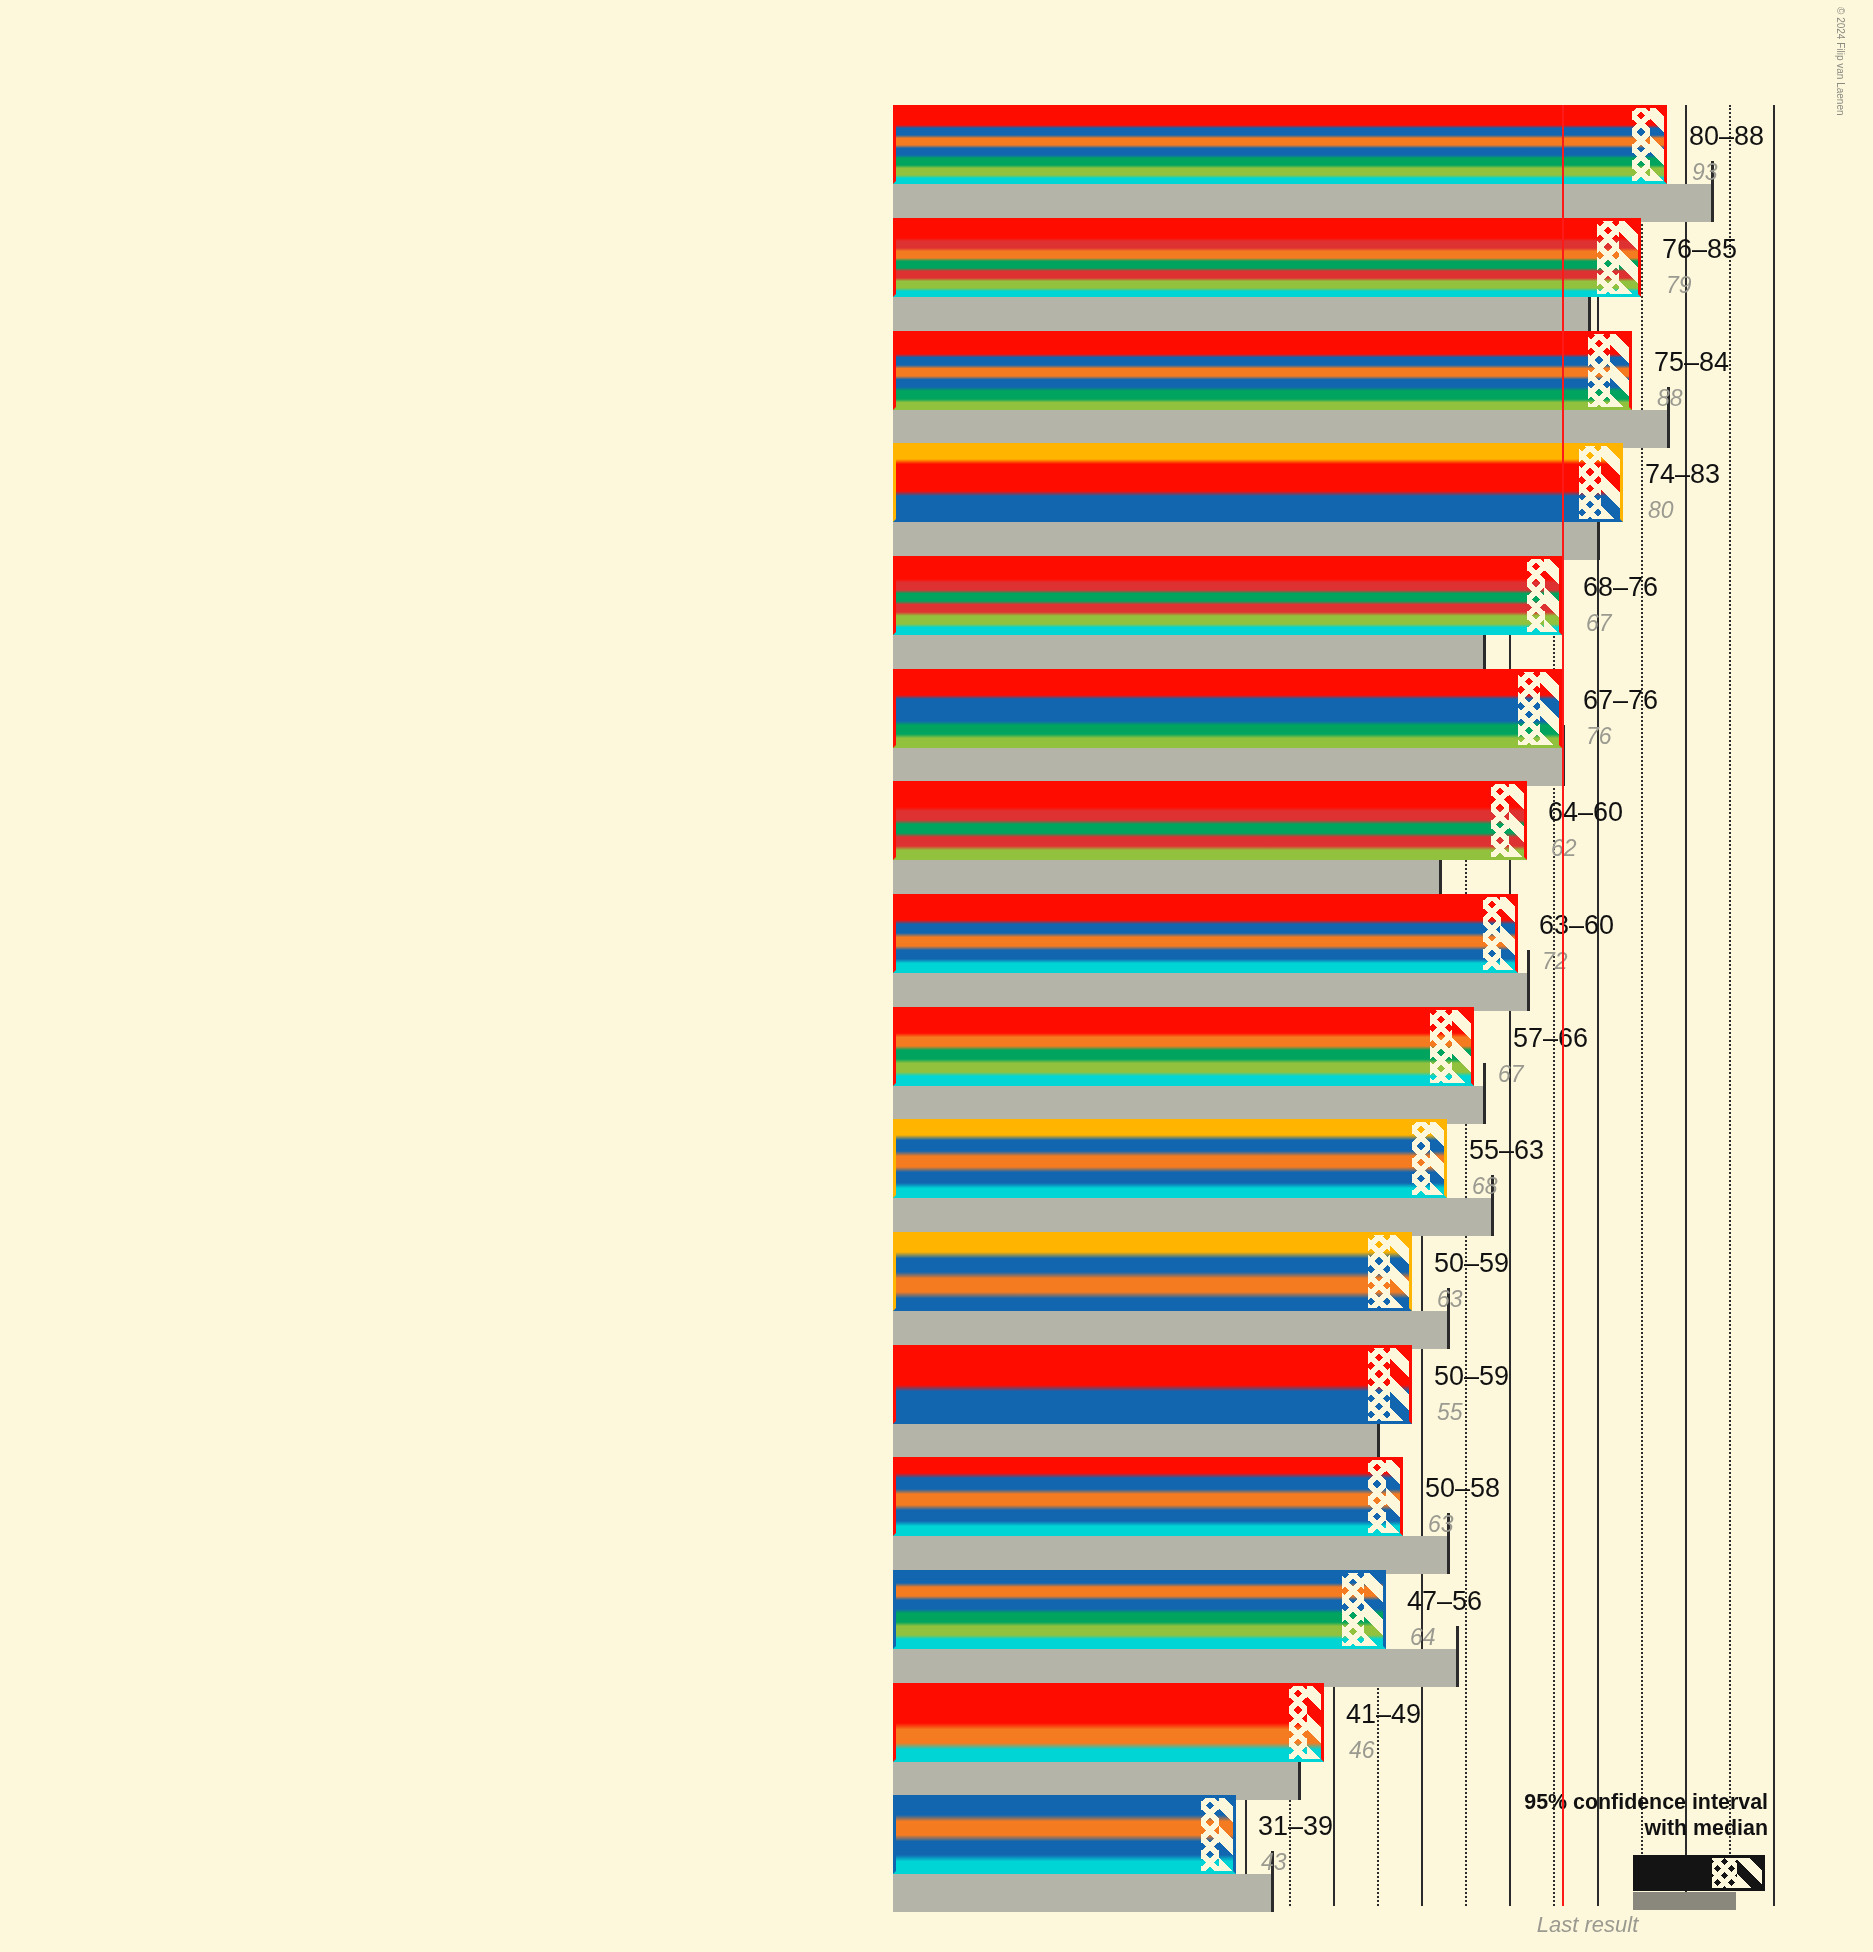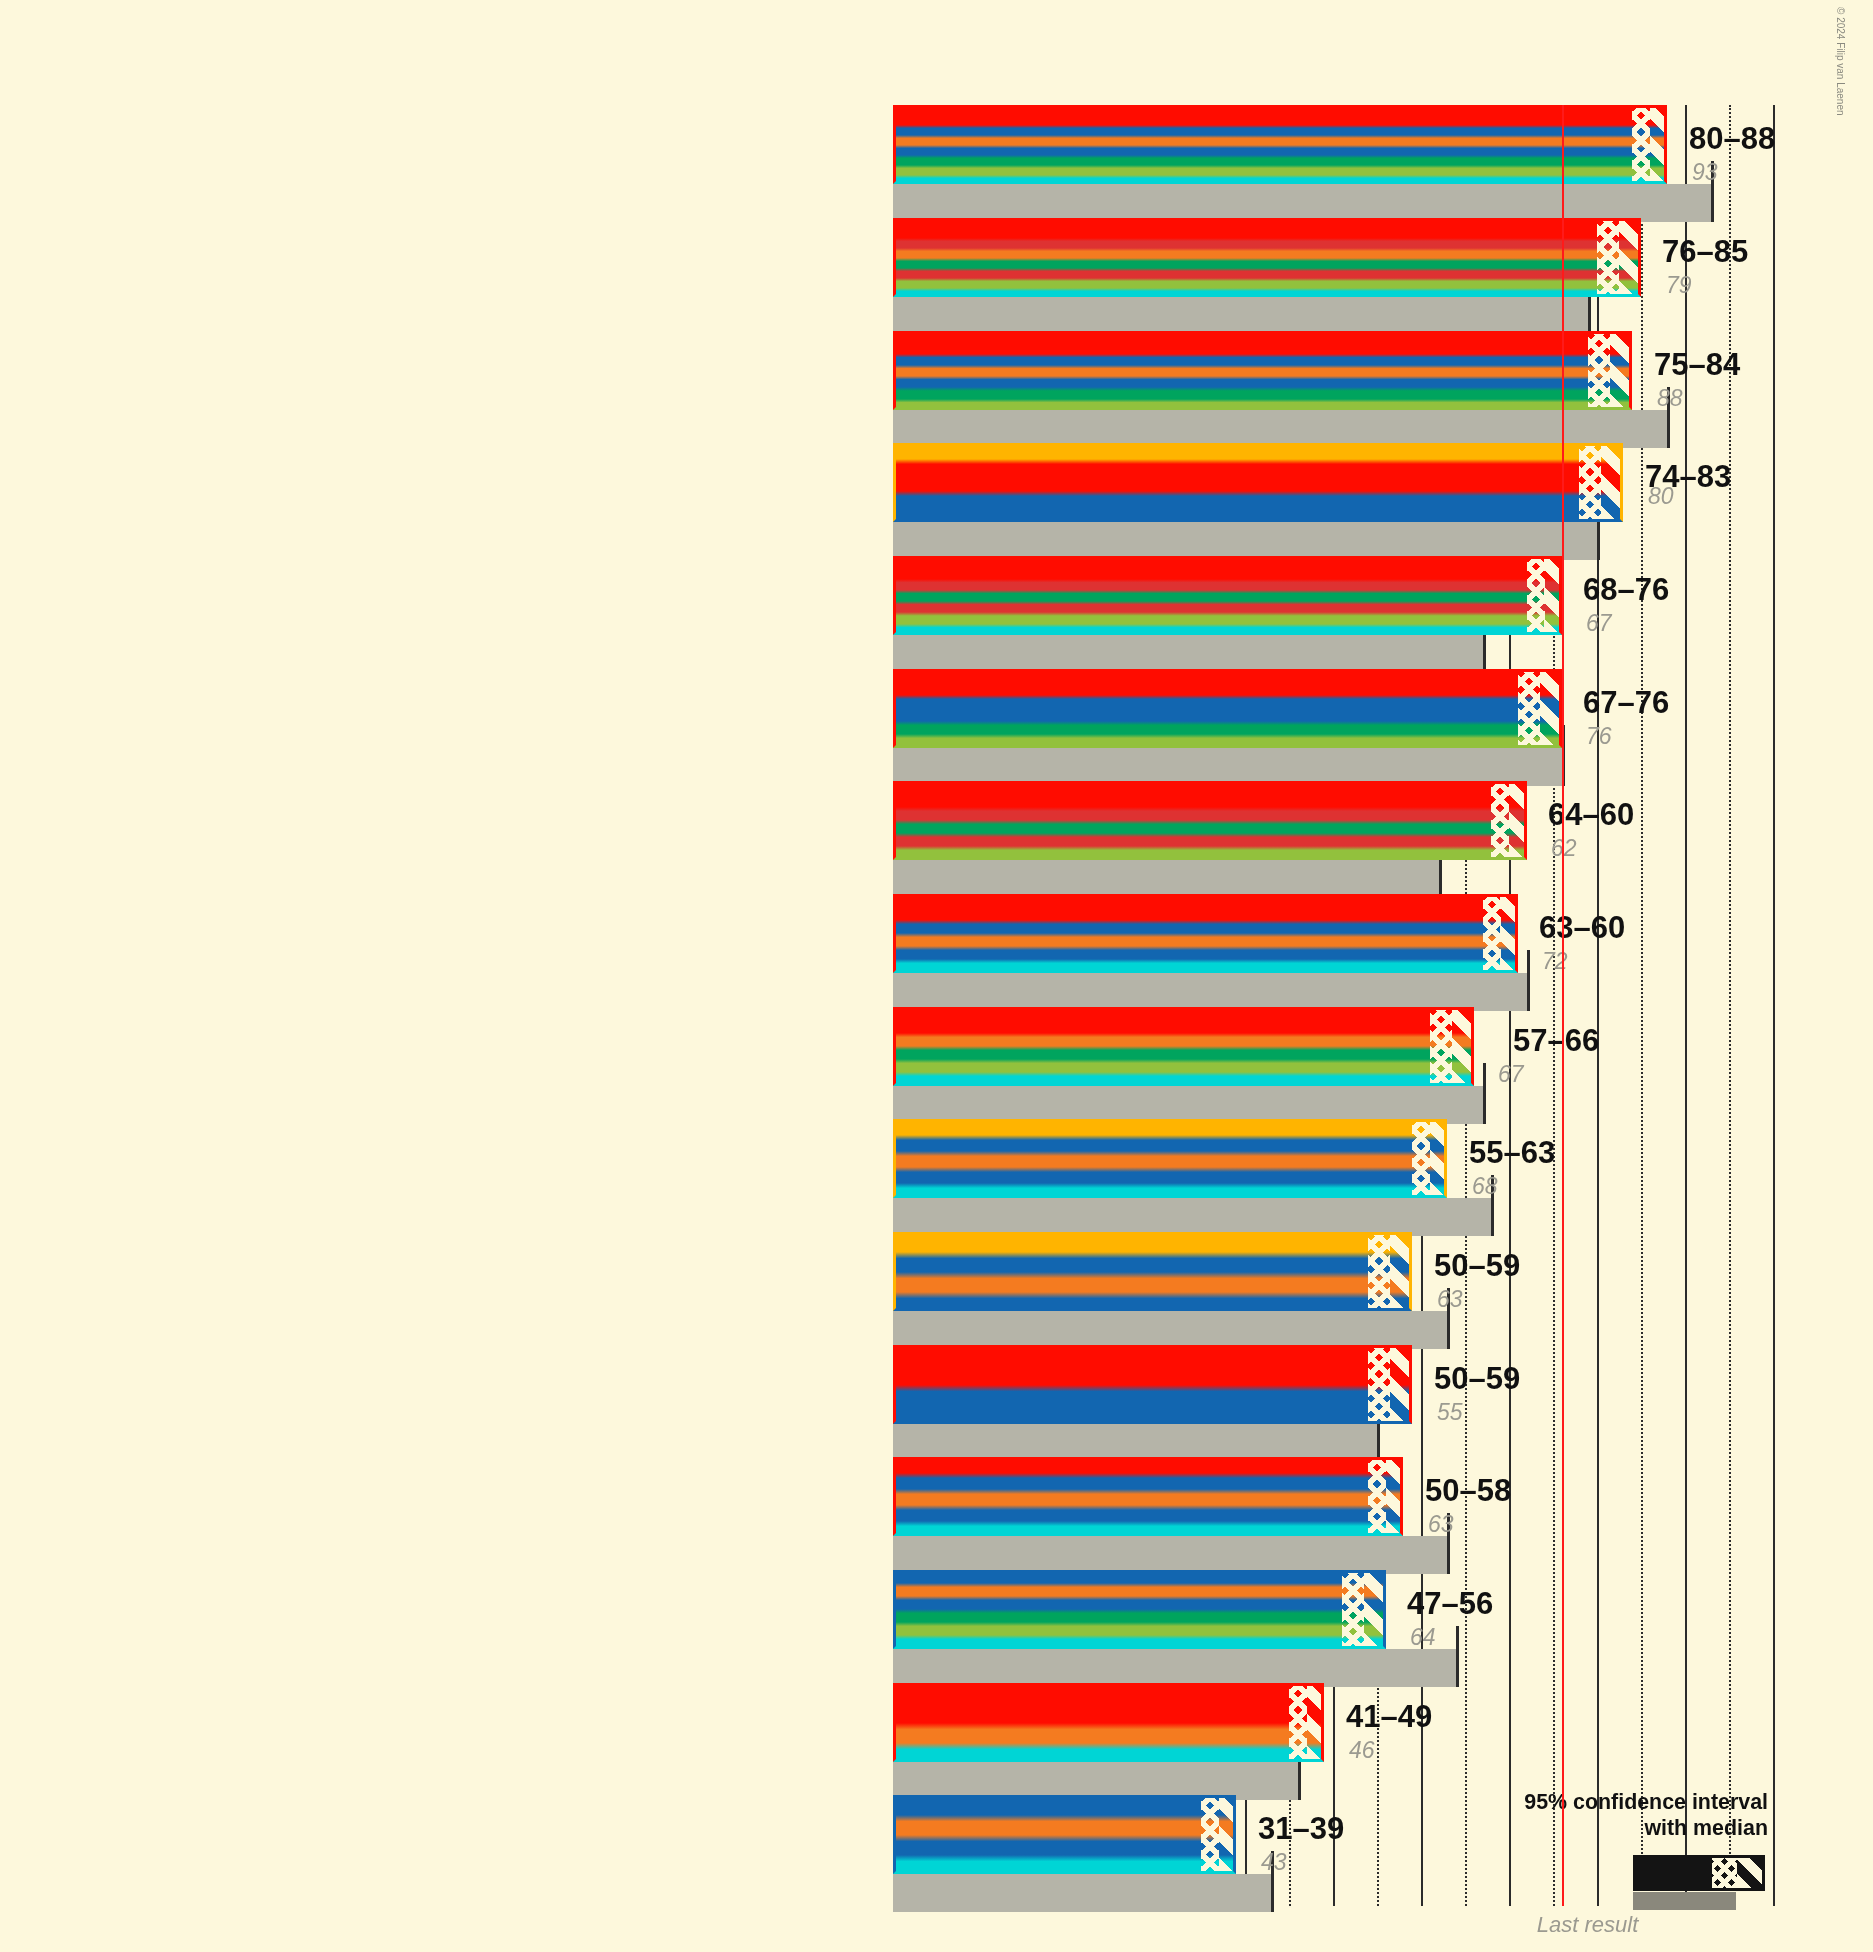"80–88" .range { font-size: 31px -> 27px; font-weight: bold -> normal }
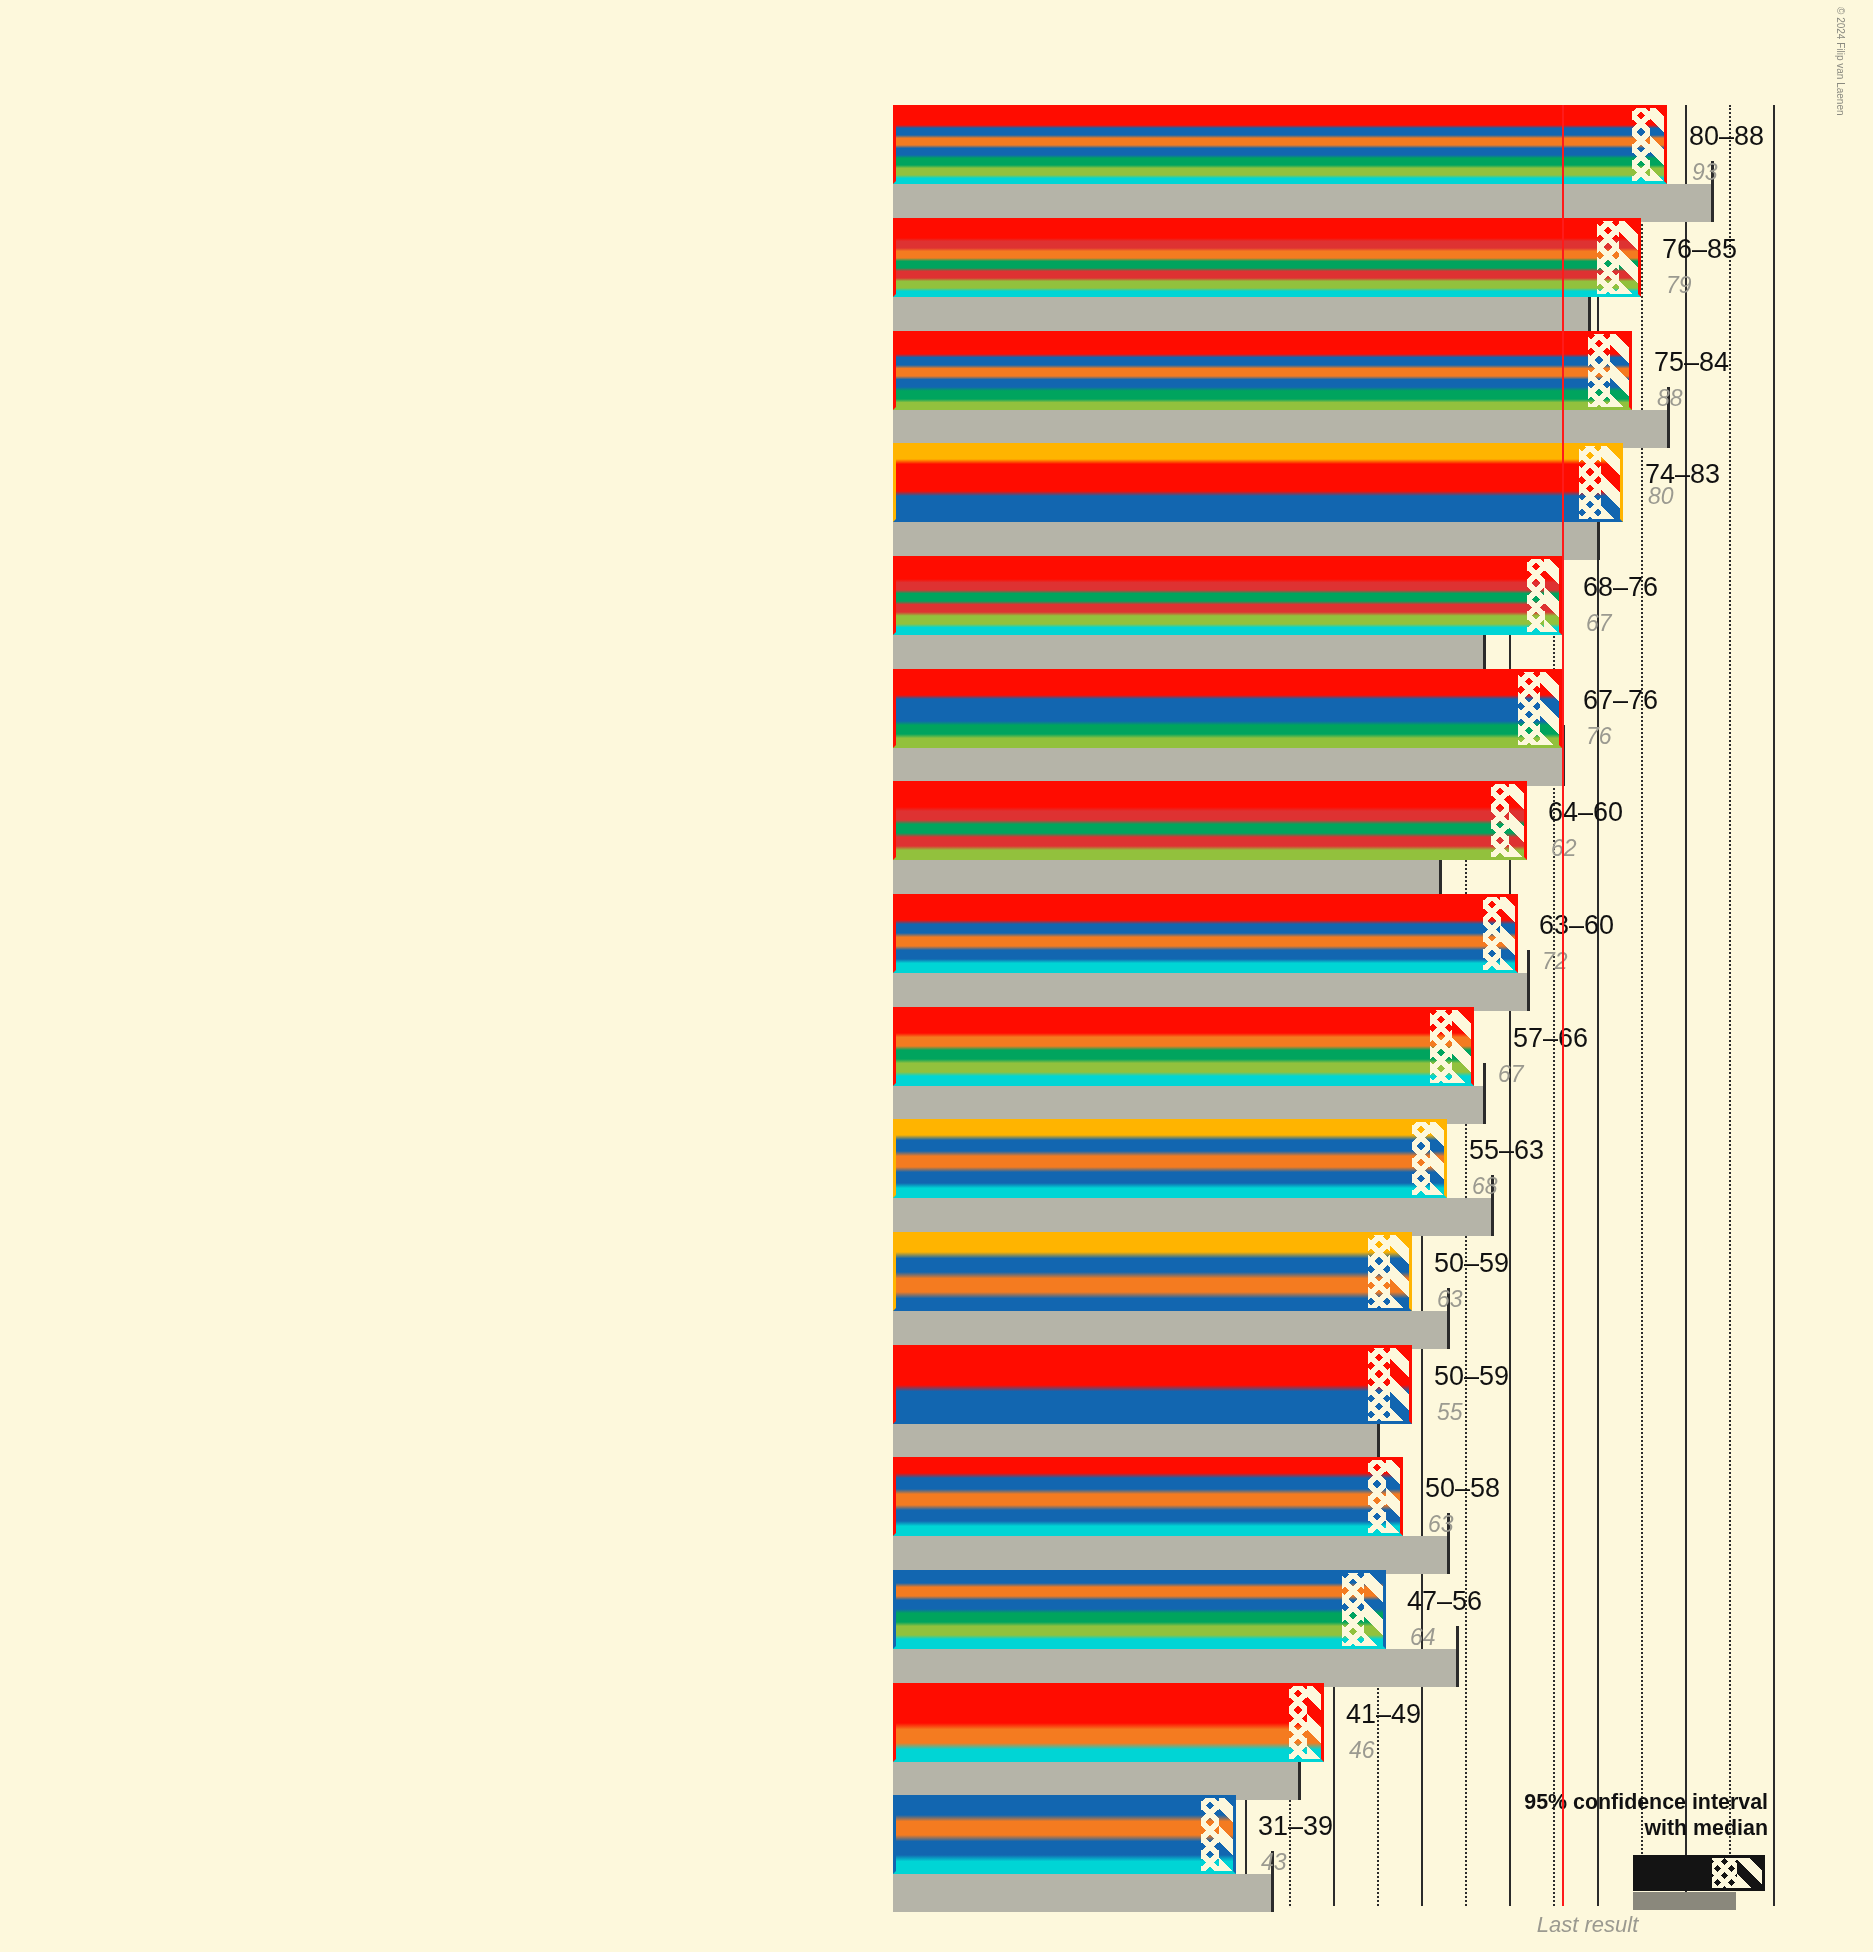"80" div.last-num { top: 40px -> 54px }
